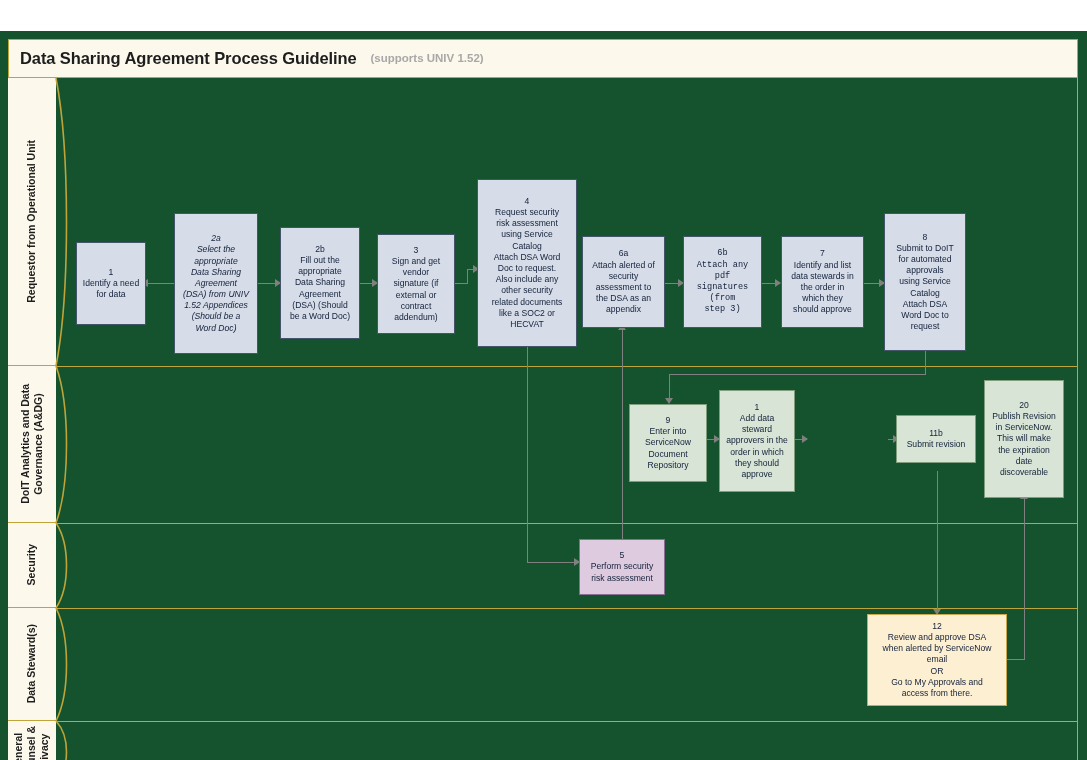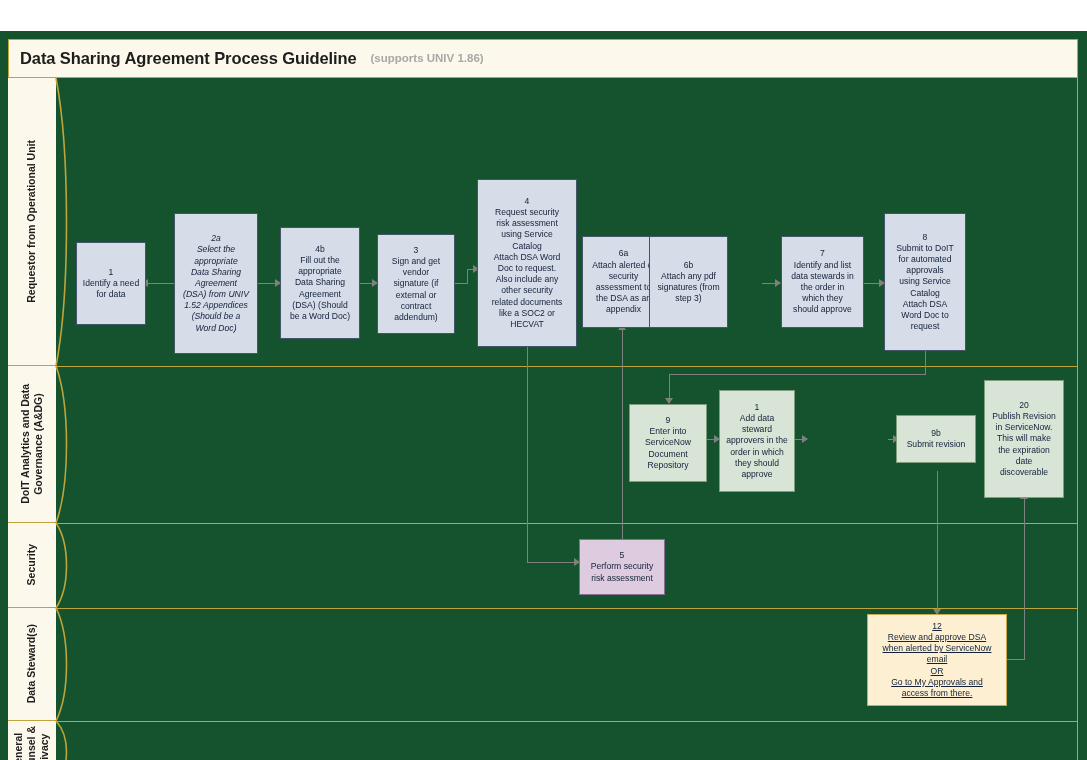"(supports UNIV 1.86)" div.title-sub { text: 1.86 -> 1.52 }
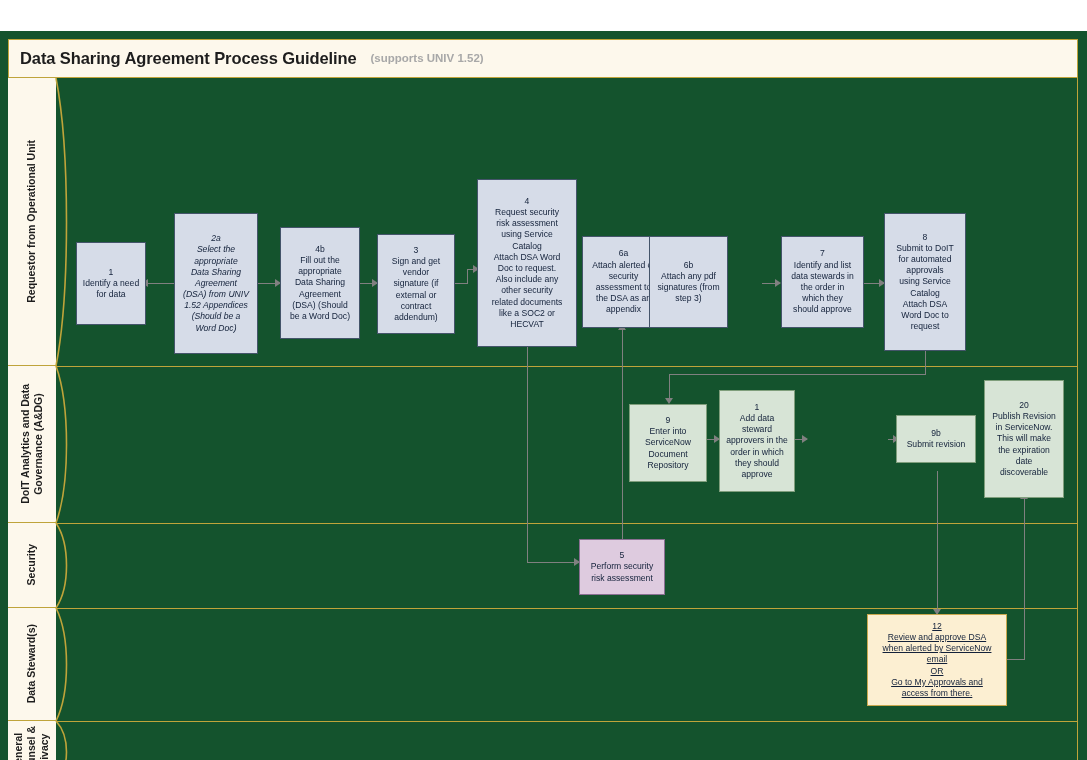"4b" div.box { text: 4b -> 2b }
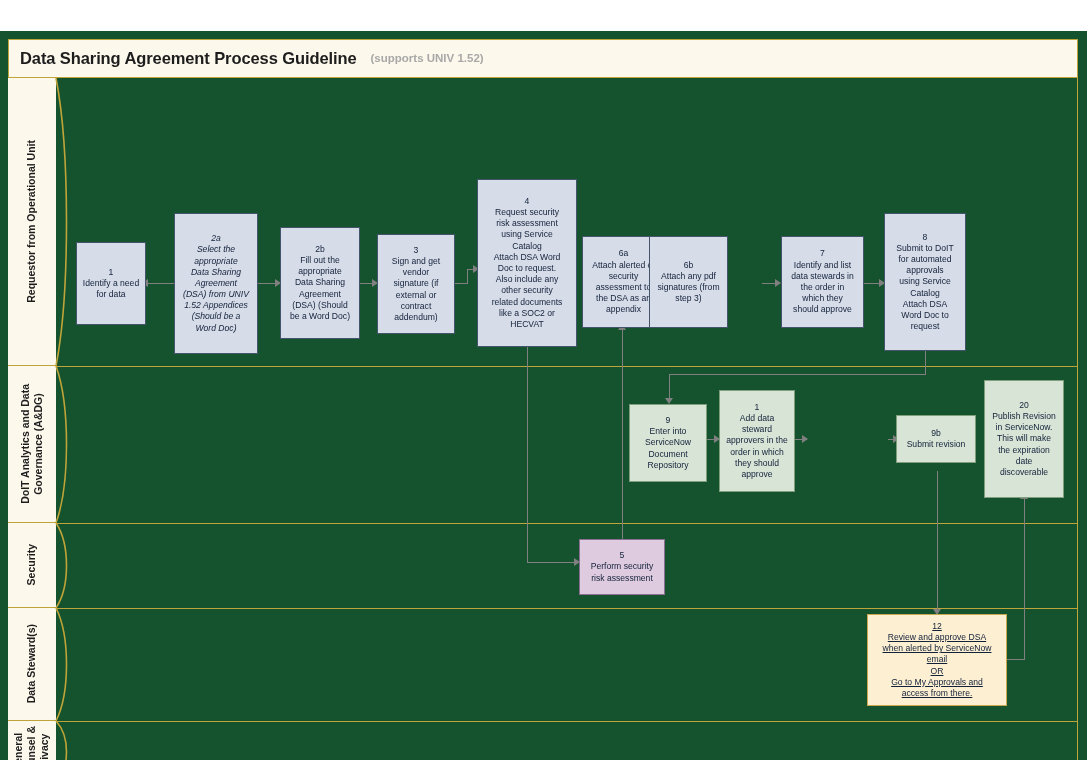"6b" div.box { font-family: none -> Liberation Mono, monospace; left: 649px -> 683px }
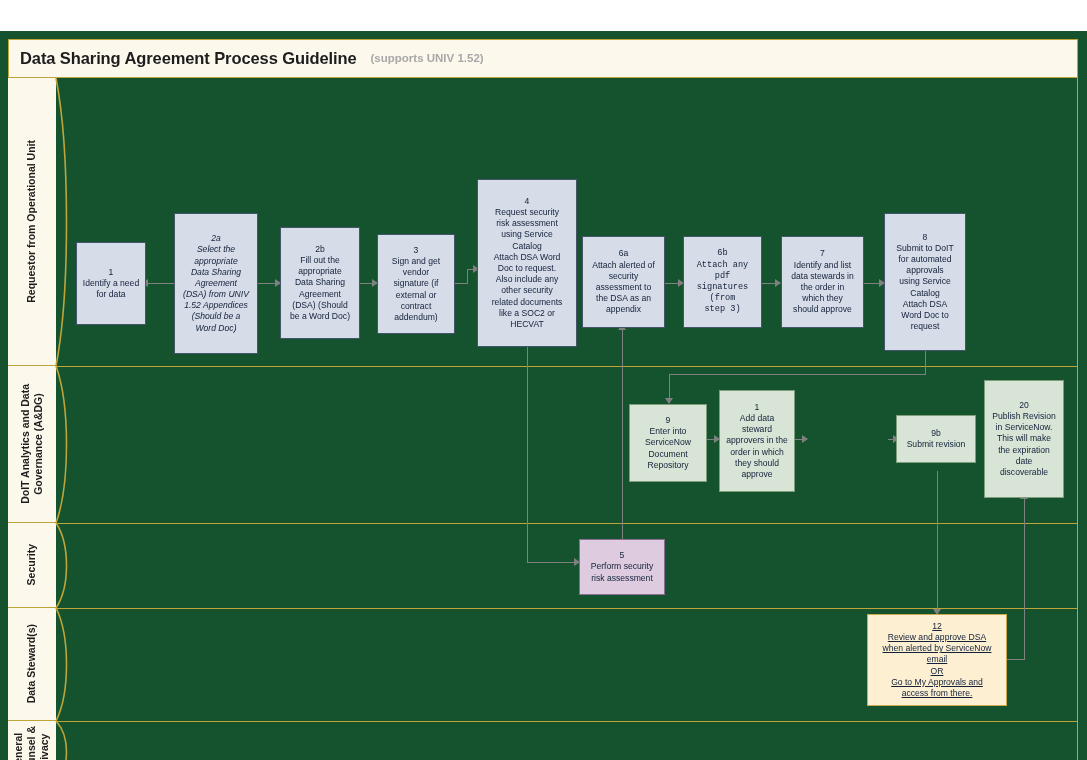"9b" div.box { text: 9b -> 11b }
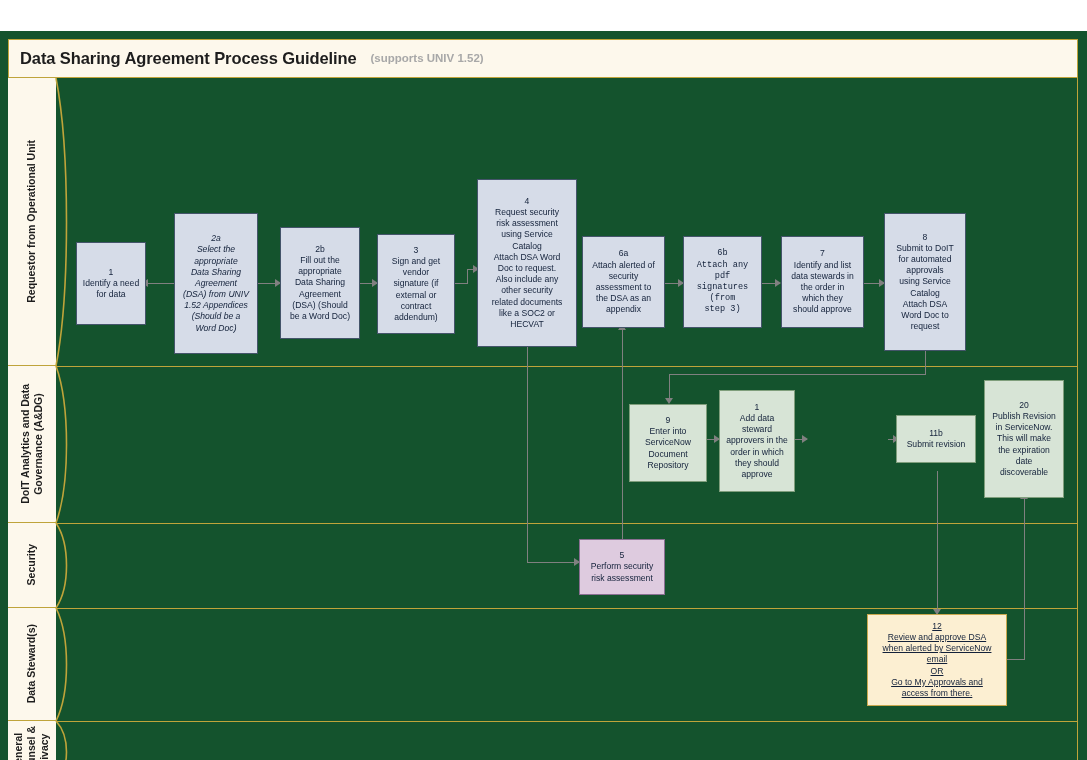"12" .box.tan { text-decoration: underline -> none }
